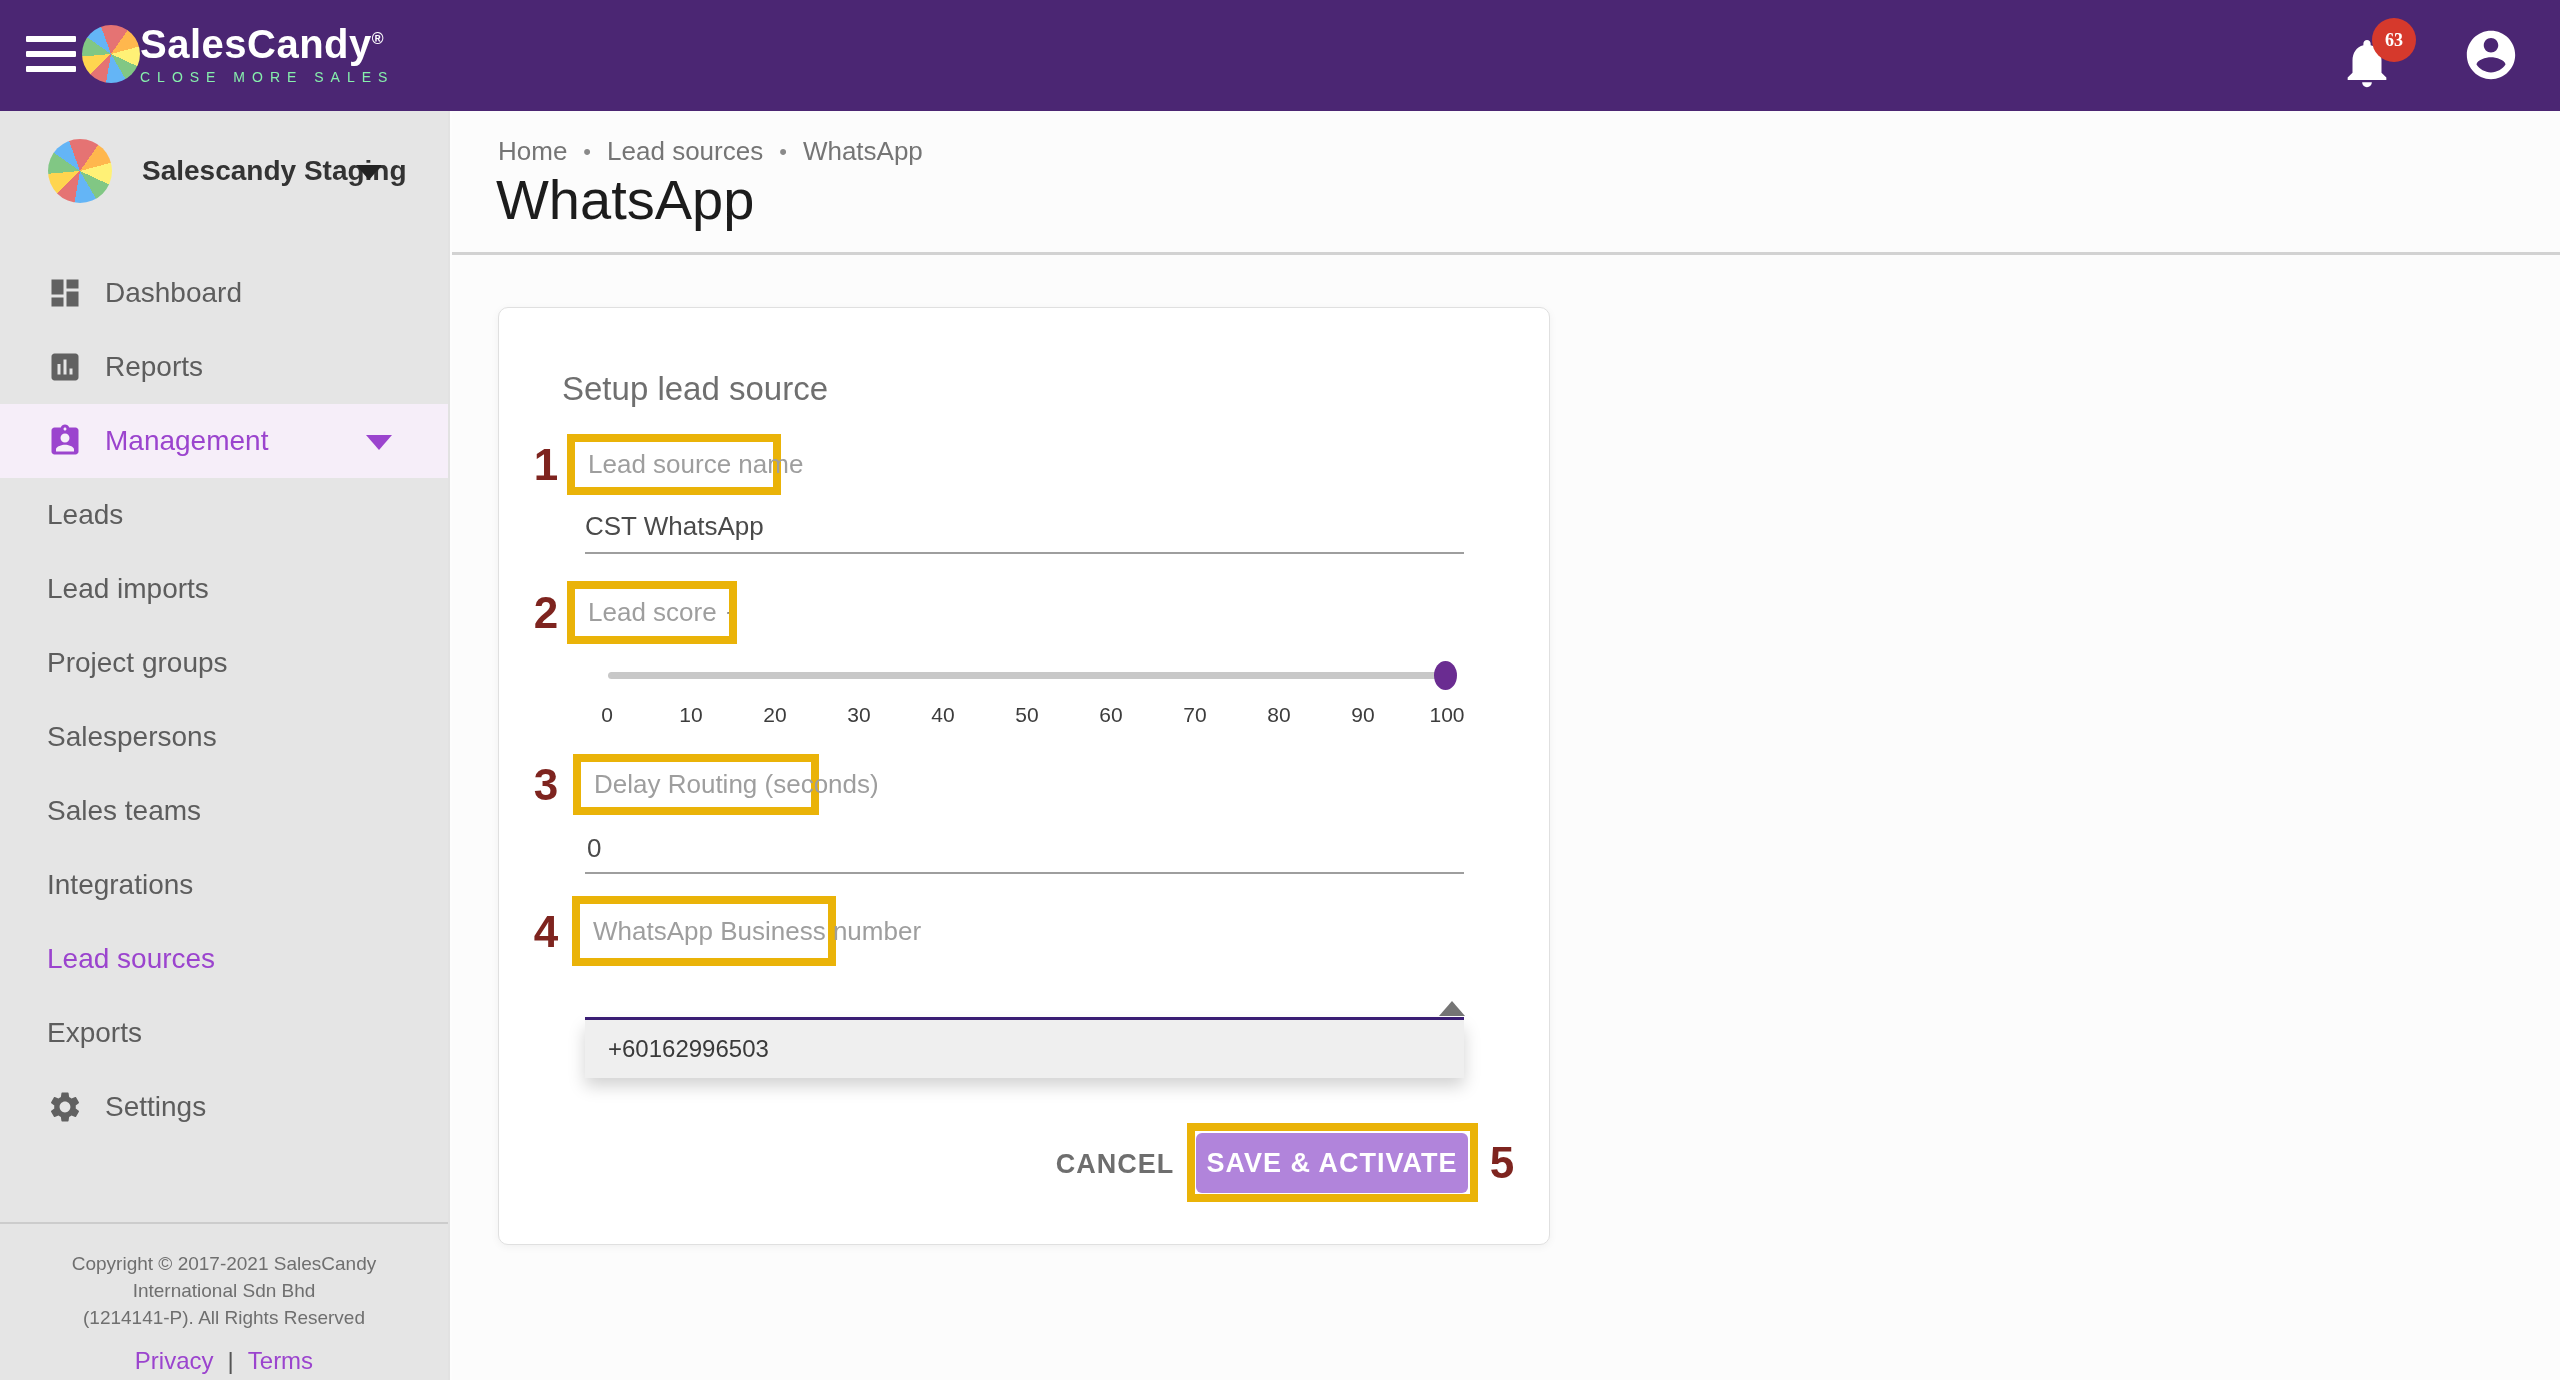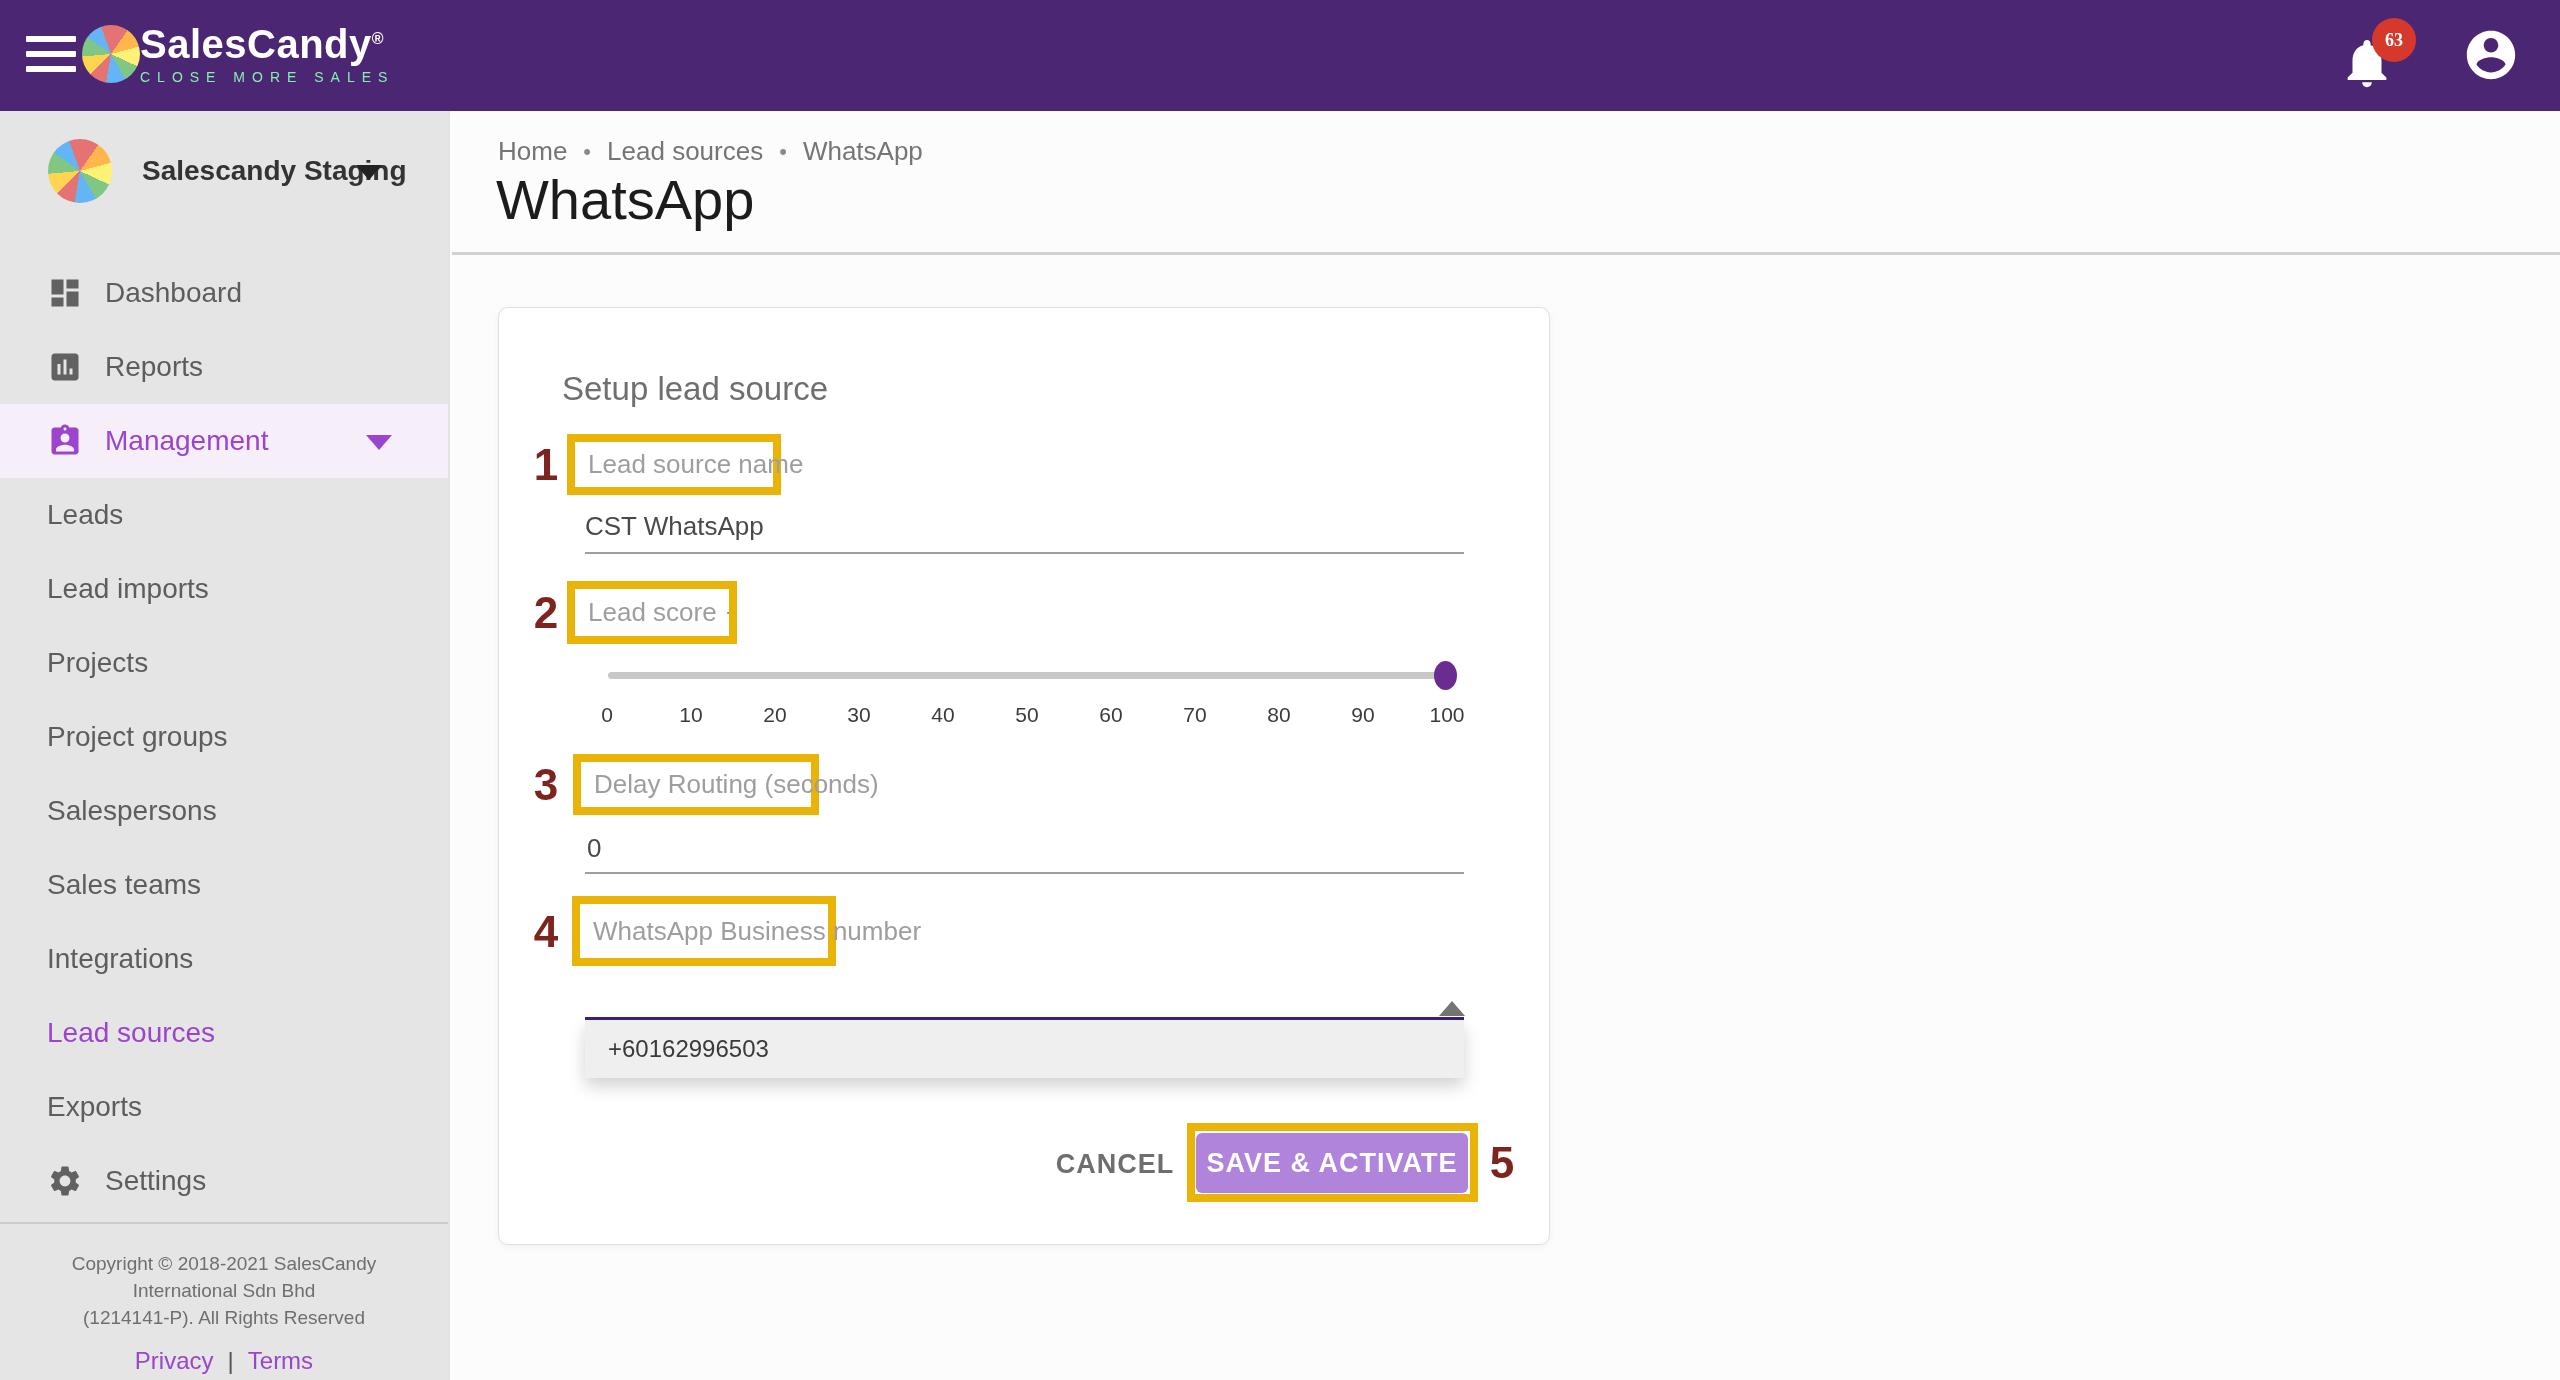"Projects" div.nav-item { html: <div> <span>Projects</span> </div> -> none }
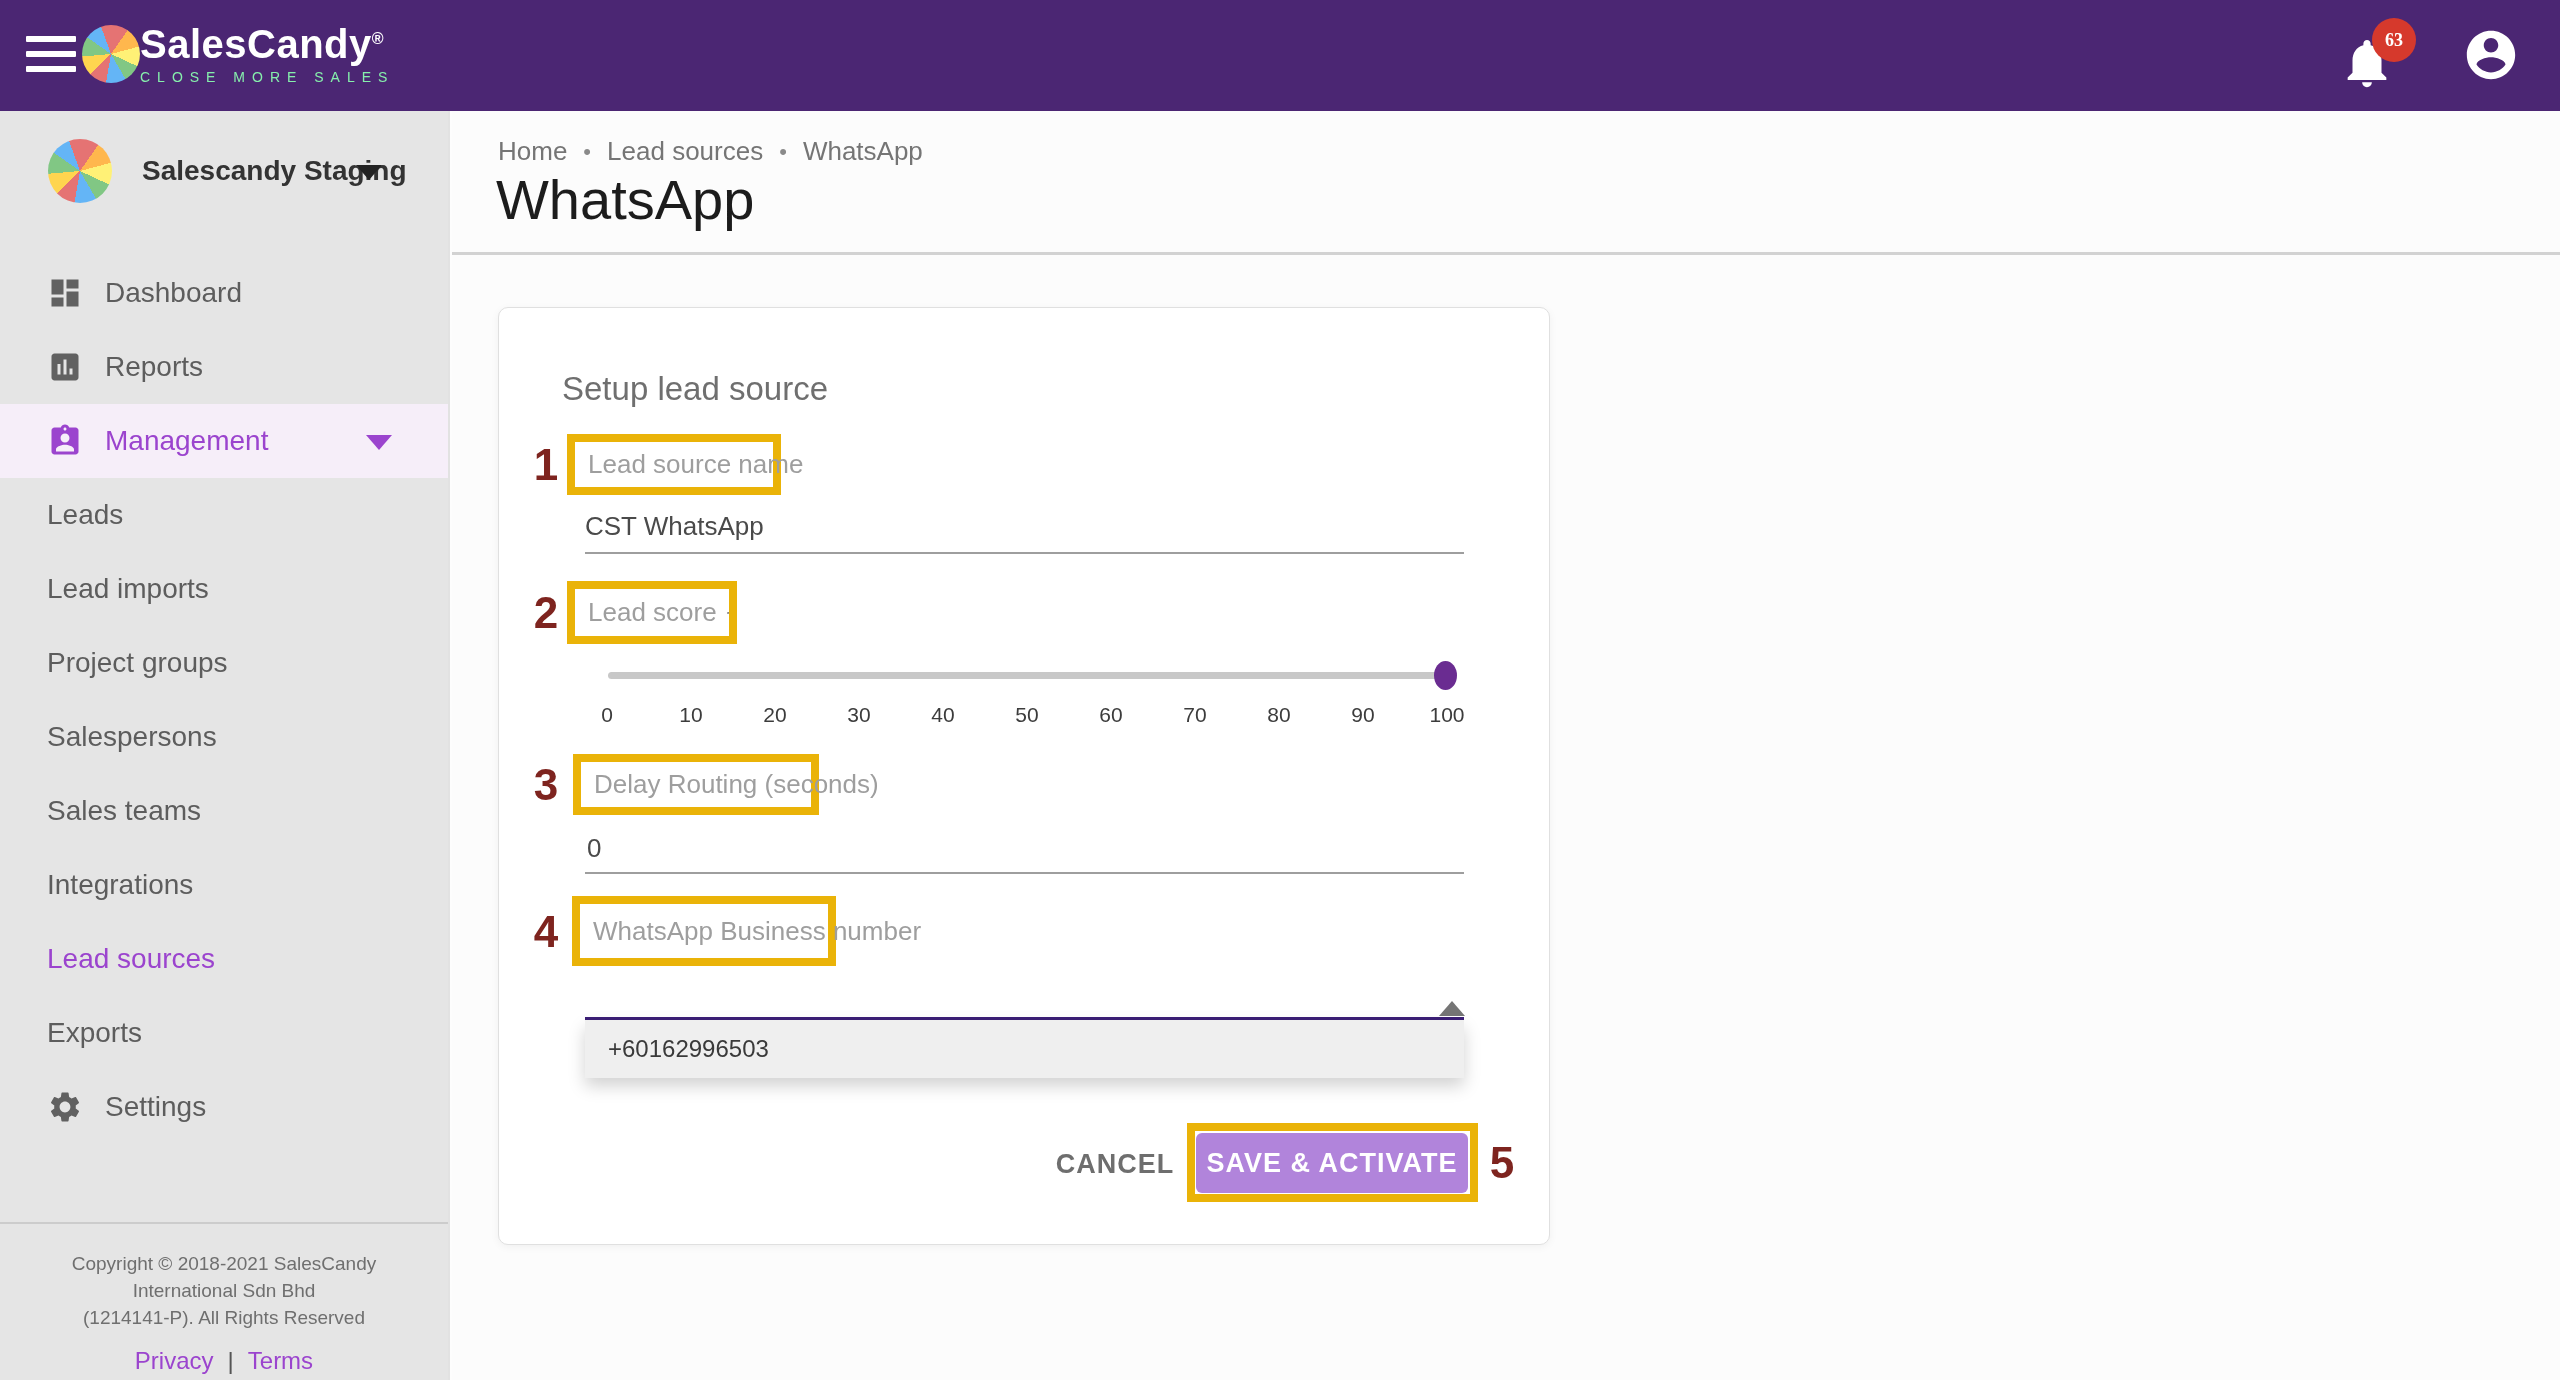"Copyright © 2018-2021 SalesCandy" span { text: 2018-2021 -> 2017-2021 }
